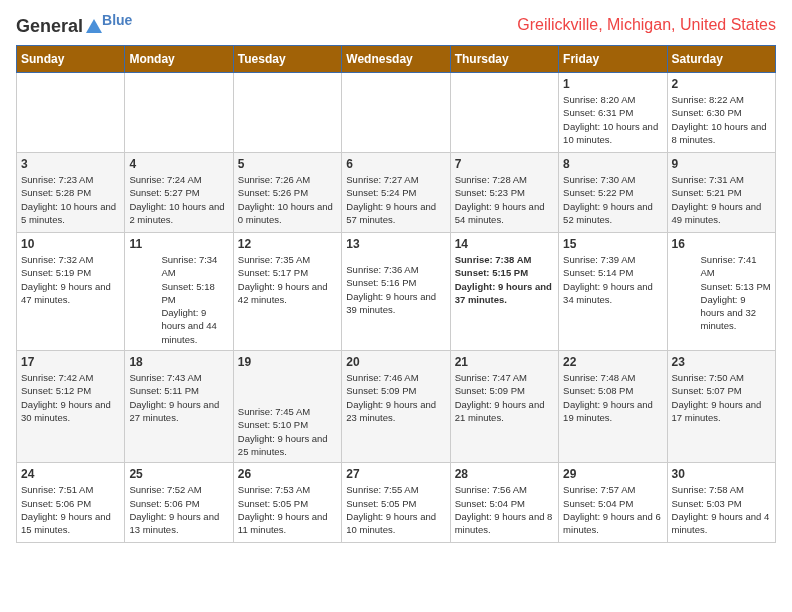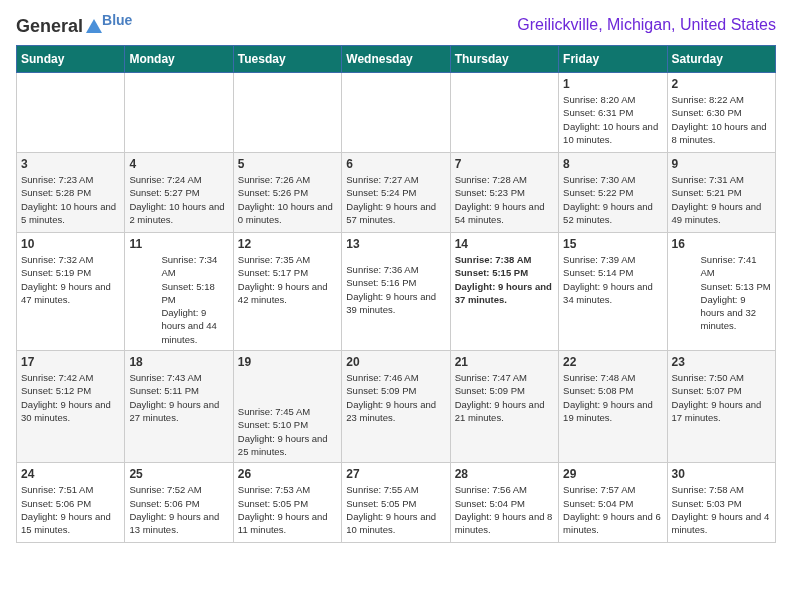"Greilickville, Michigan, United States" .location-title { color: #6d28d9 -> #ef4444 }
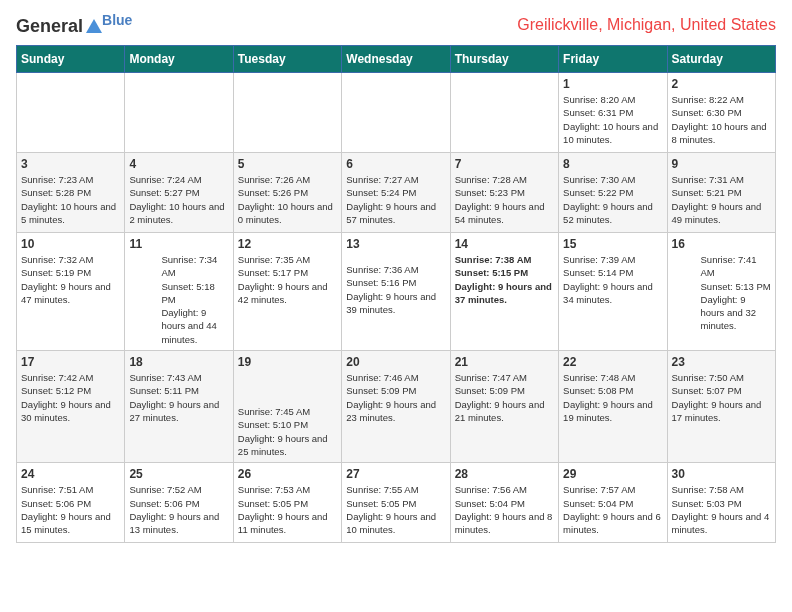"Sunday" thead th { background-color: #0f766e -> #a16207 }
